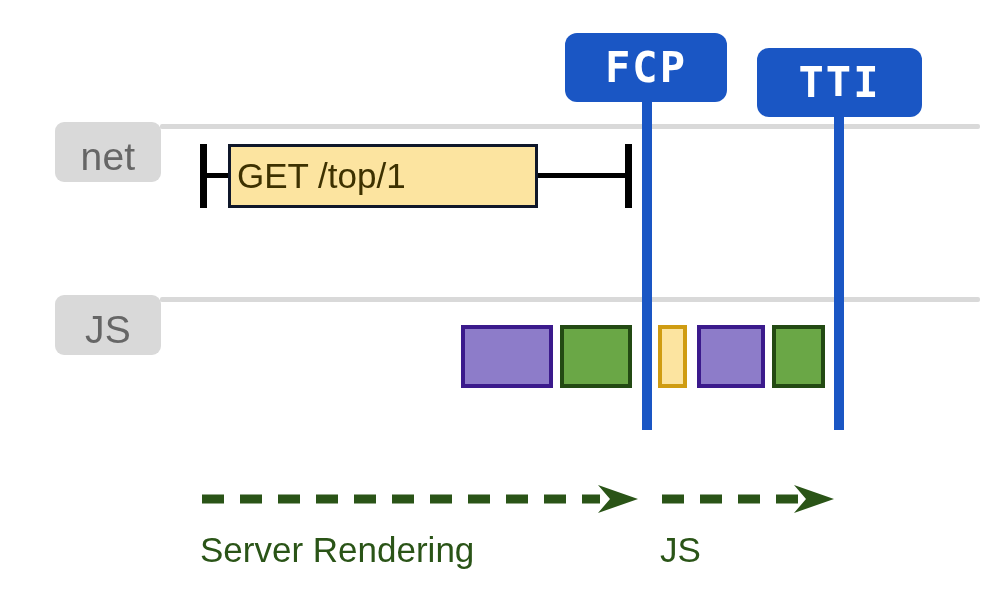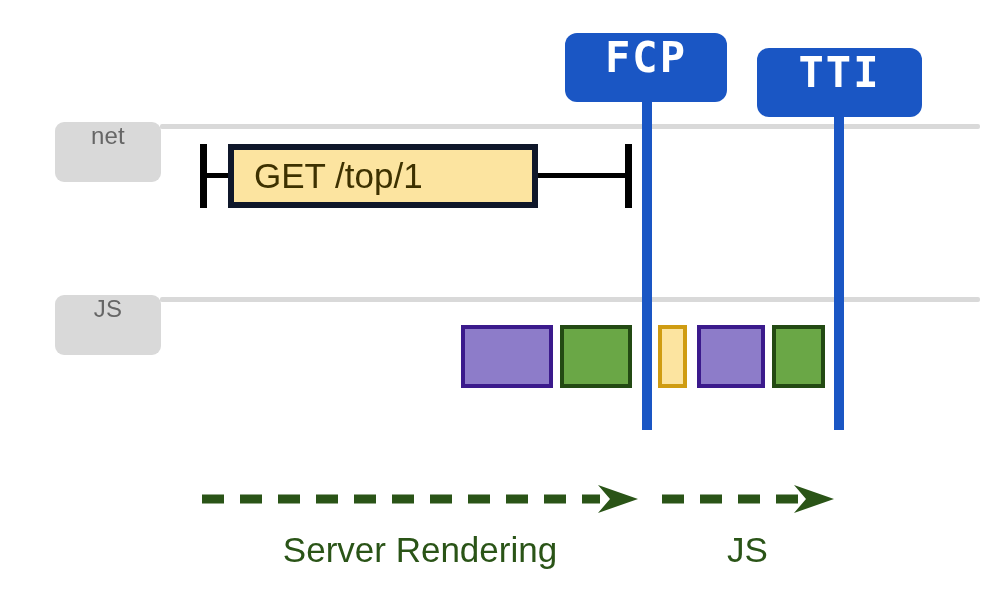"FCP" .marker-badge { align-items: none -> center }
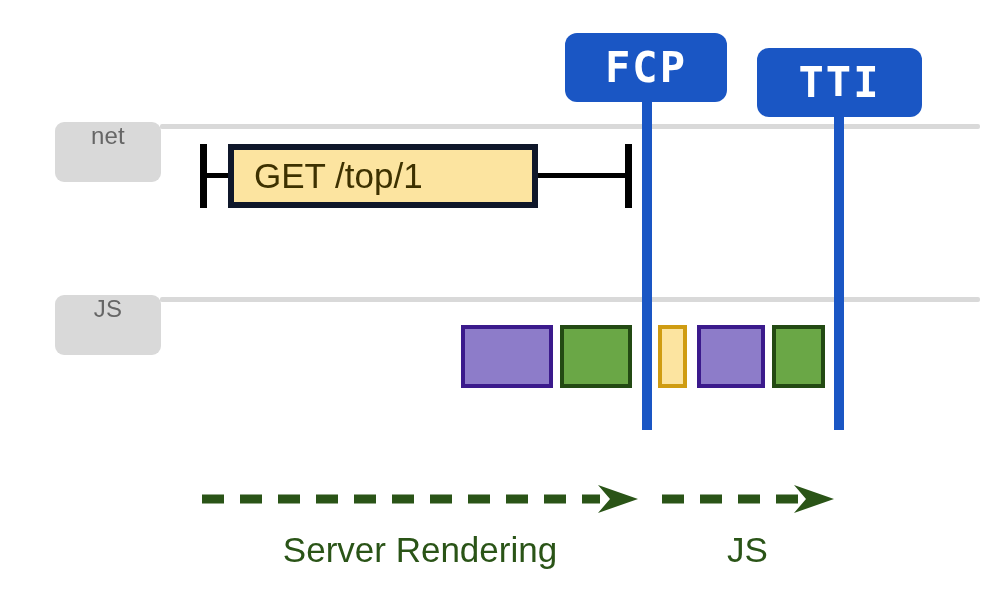"net" .lane-chip { align-items: flex-start -> flex-end; font-size: 24px -> 39px }
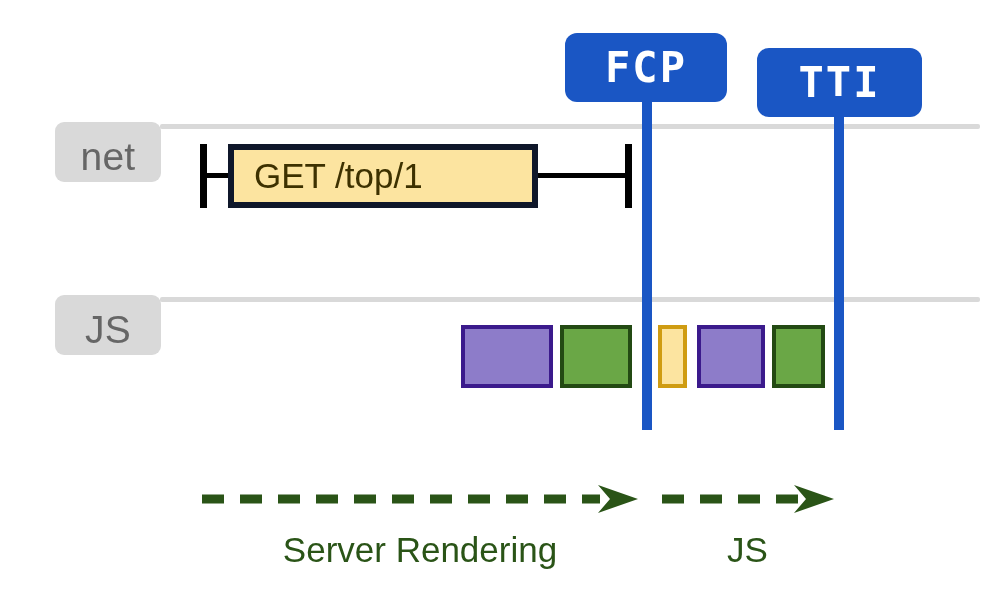"GET /top/1" .req-bar { border: 6px solid #0f172a -> 3px solid #0f172a; padding-left: 20px -> 6px }
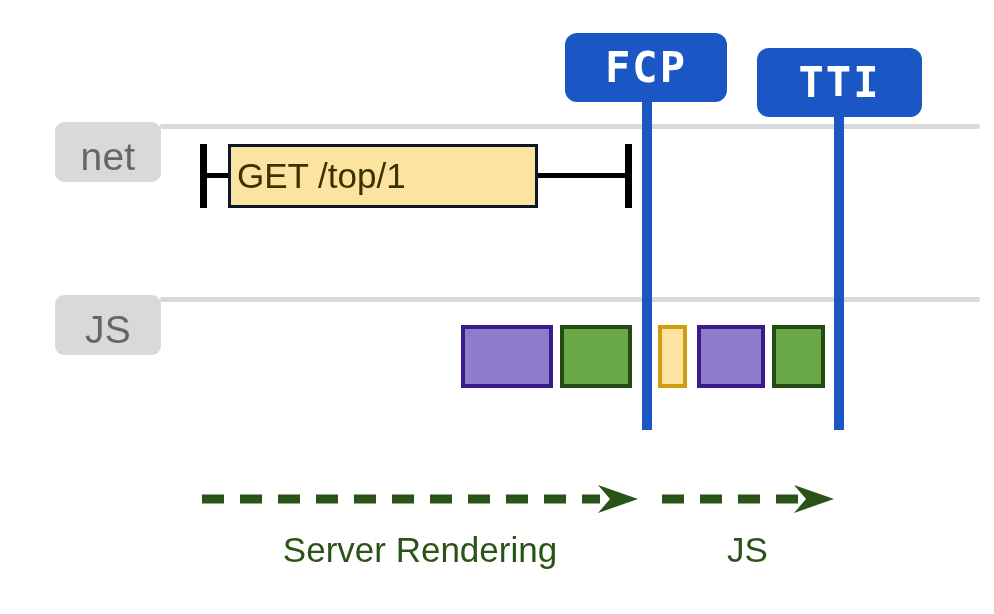"Server Rendering" .phase-label { text-align: center -> none }
